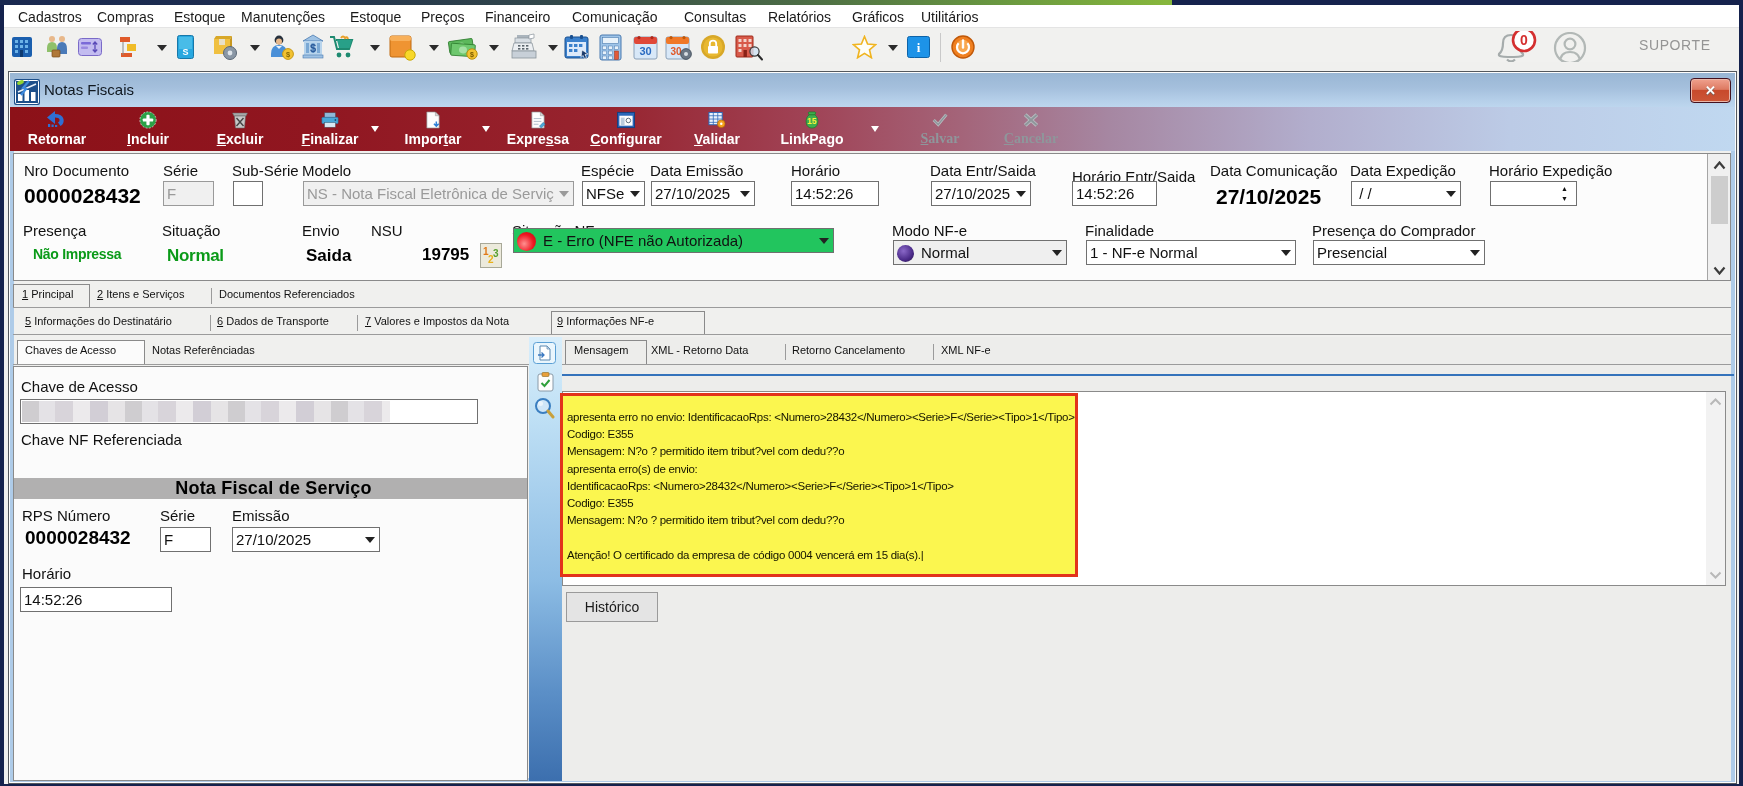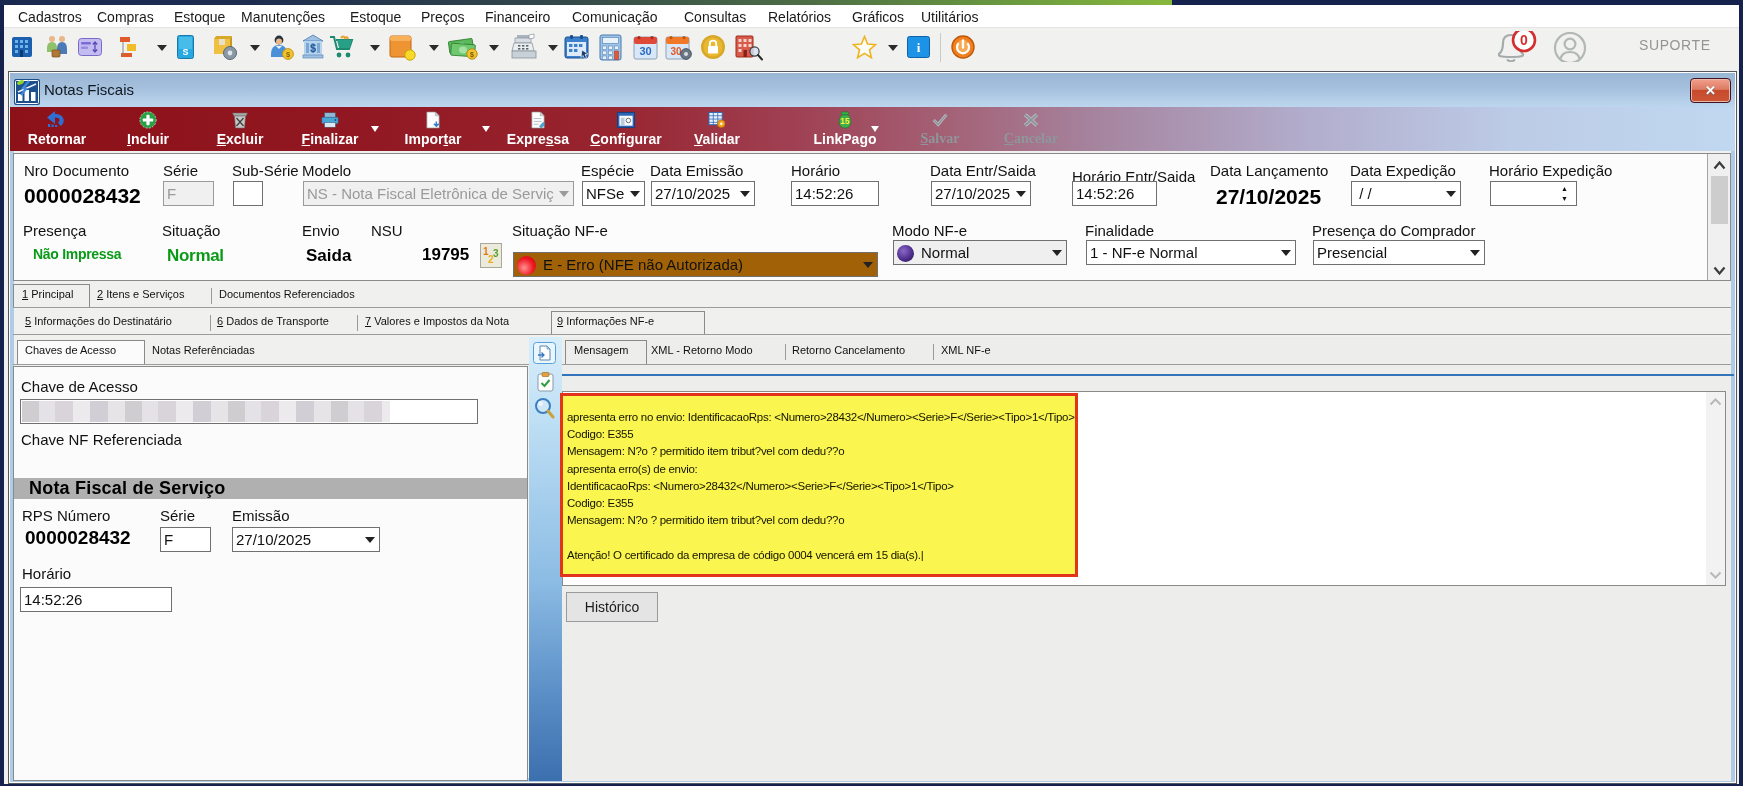"15" div.abs { left: 810px -> 777px }
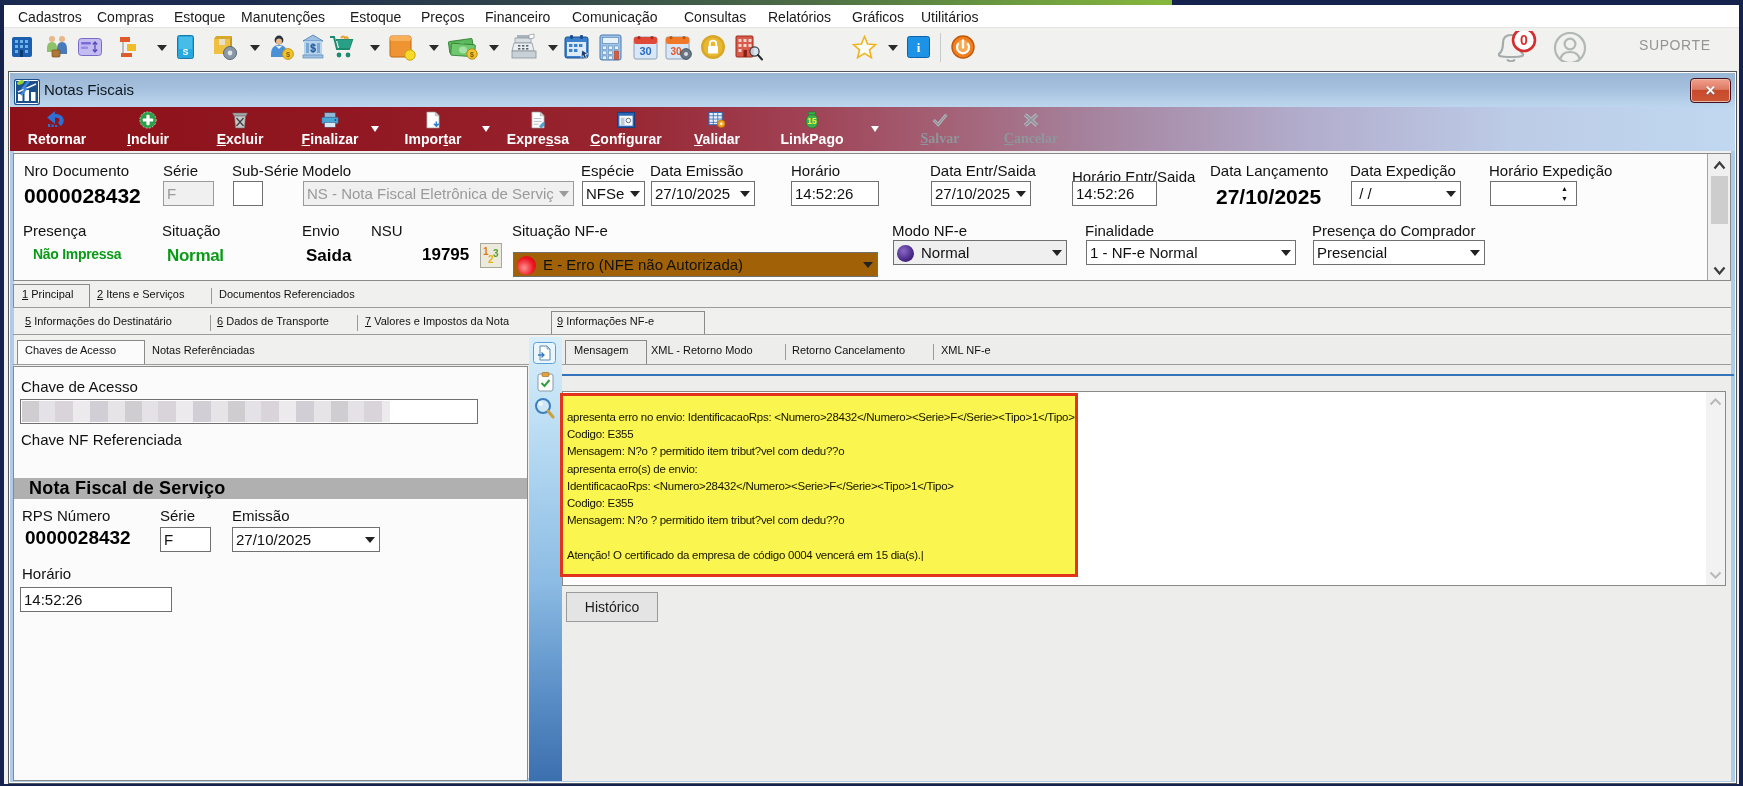"Data Lançamento" span.flabel { text: Lançamento -> Comunicação }
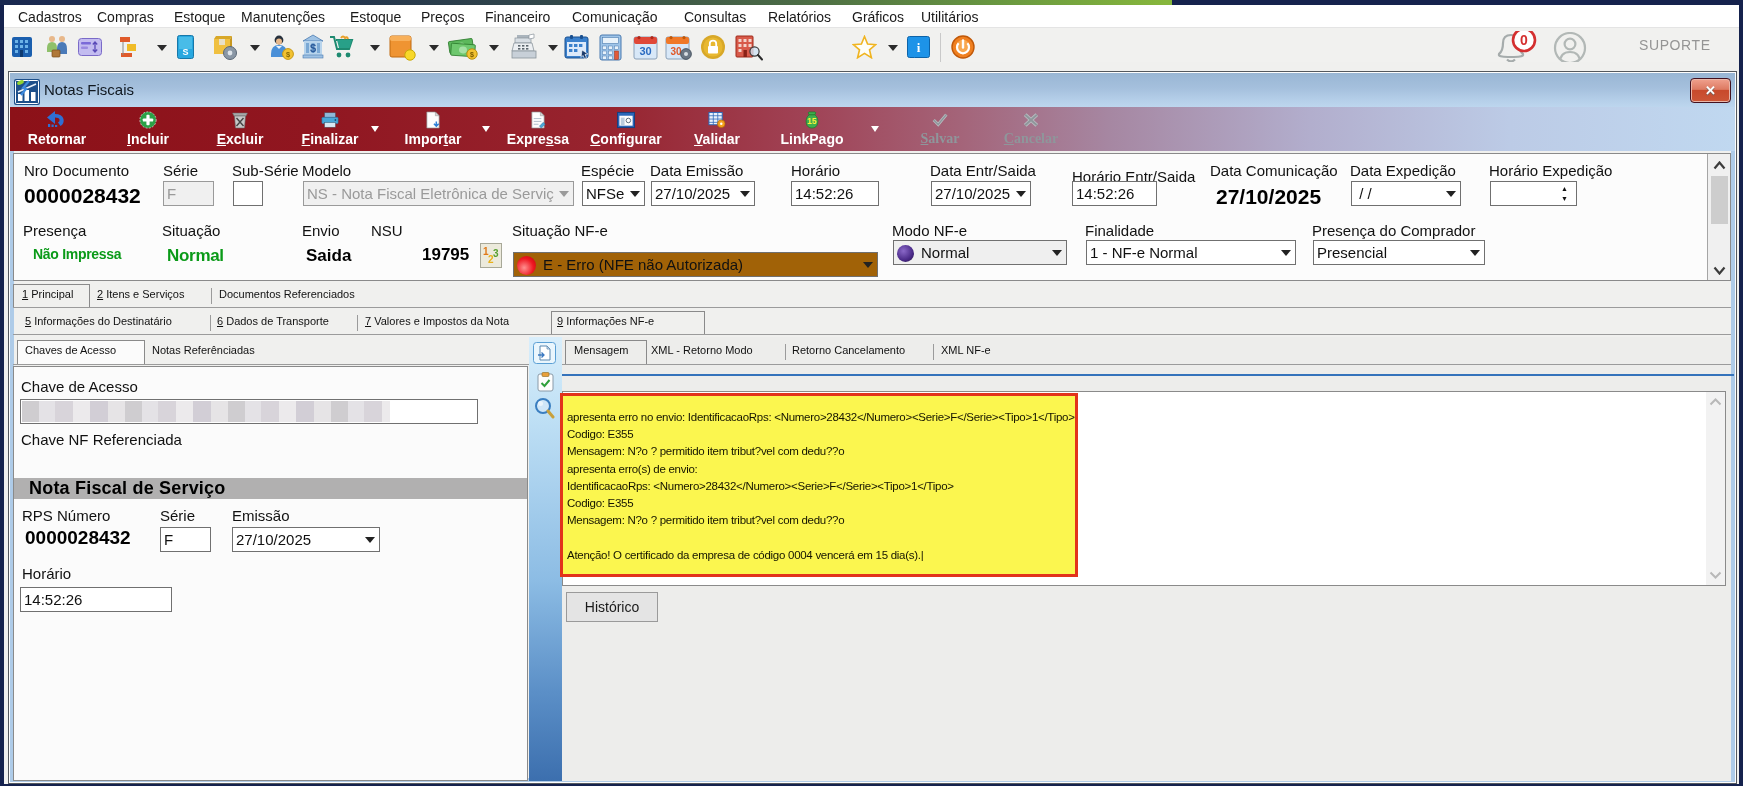"E - Erro (NFE não" div.finput { background: #a16207 -> #22c55e; top: 252px -> 228px; width: 365px -> 321px }
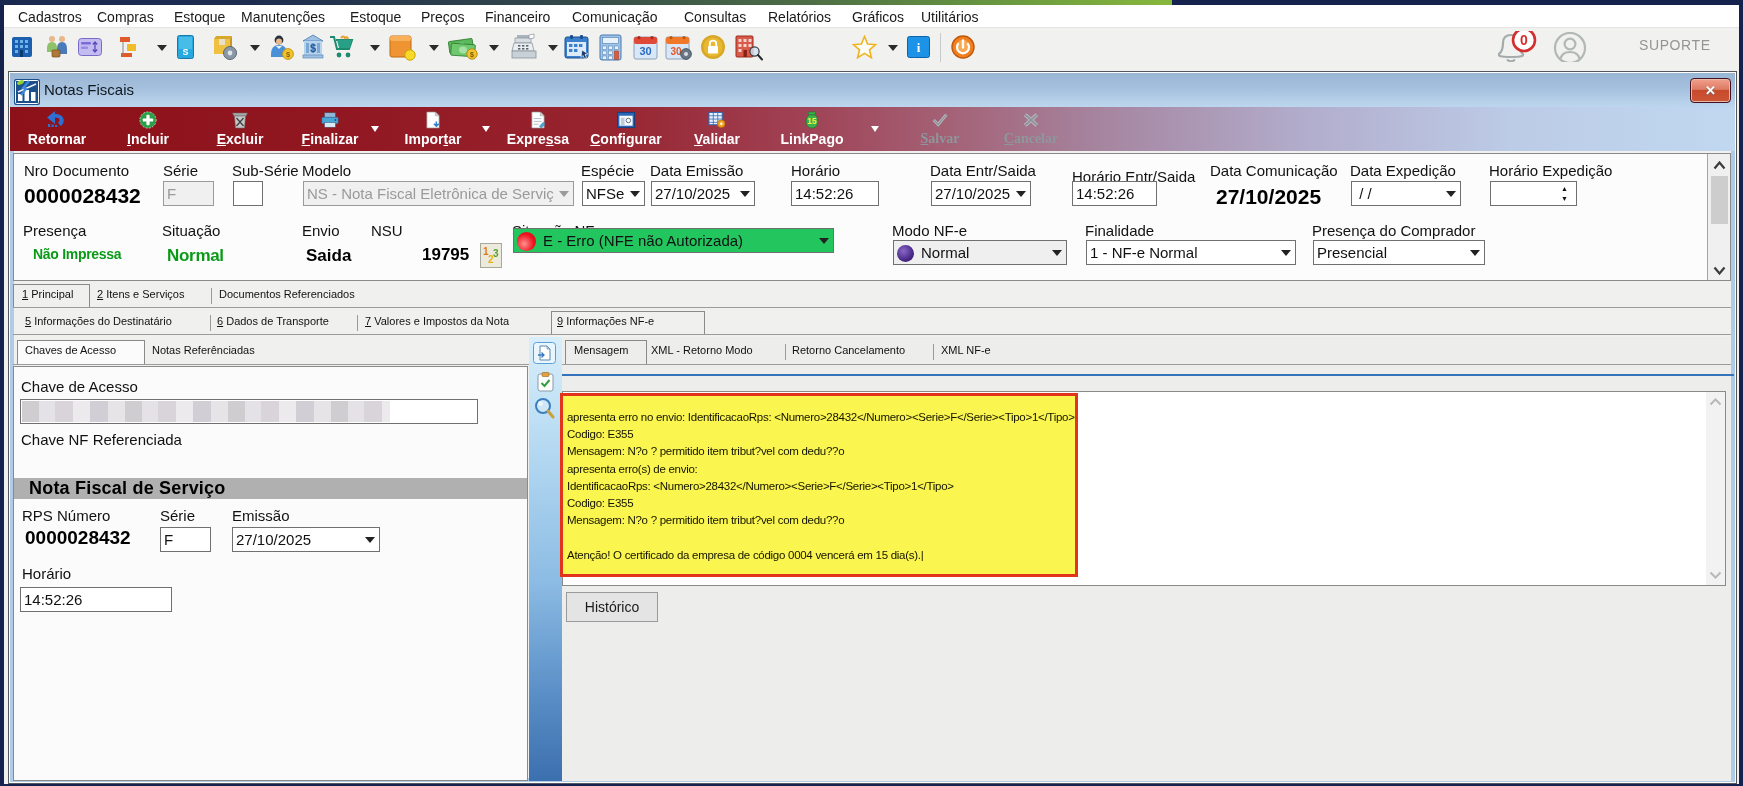"XML - Retorno Modo" span.tab { text: Modo -> Data }
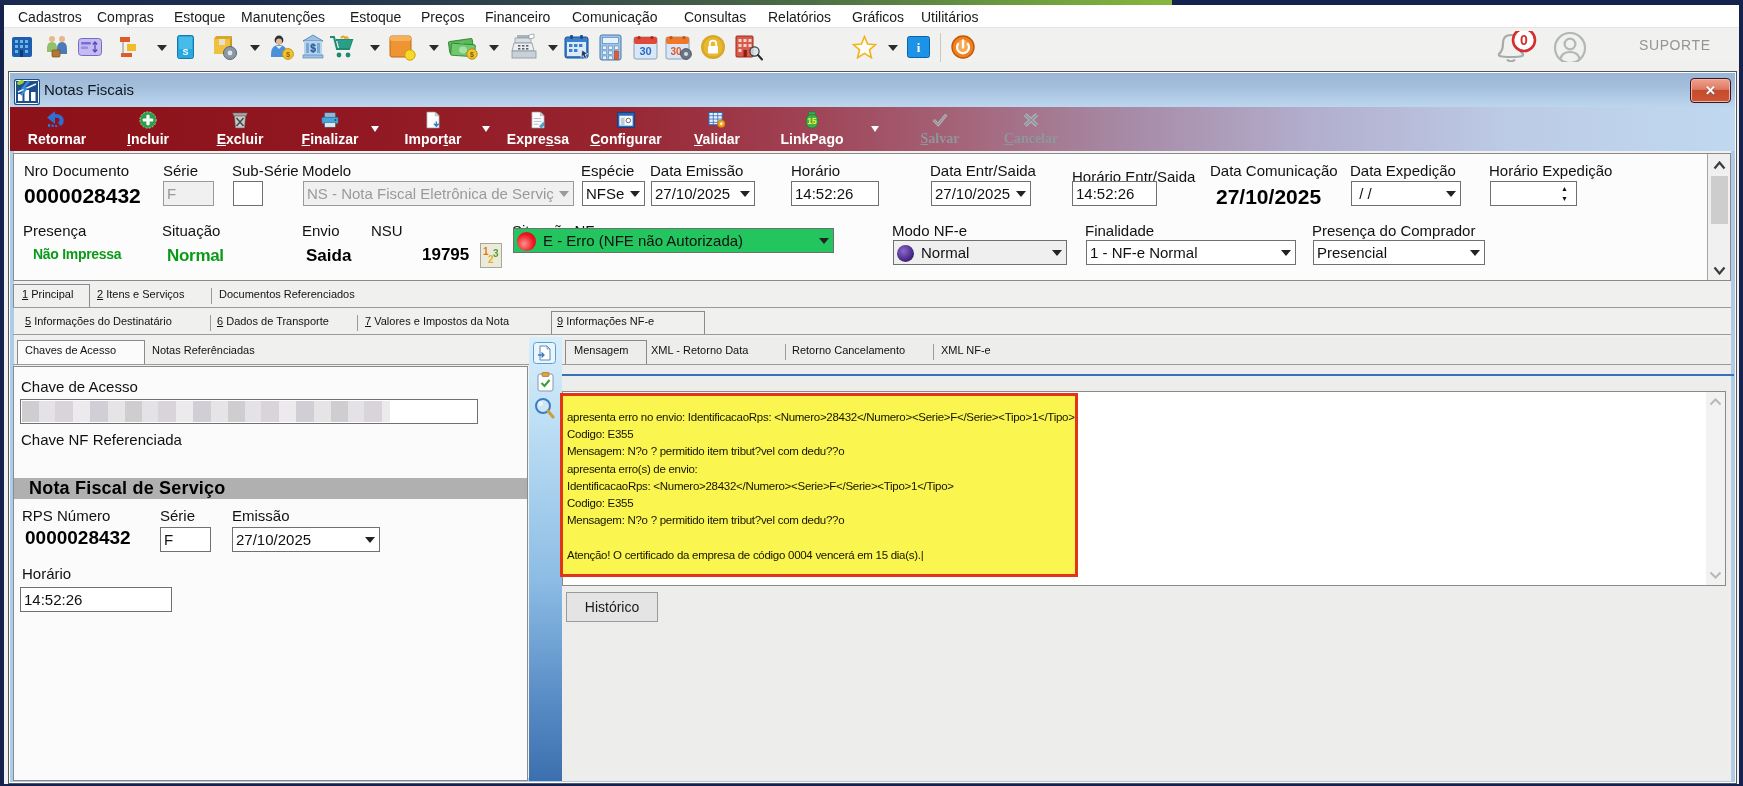"Nota Fiscal de Serviço" #grayhdr { padding-left: 15px -> 6px; text-align: none -> center }
